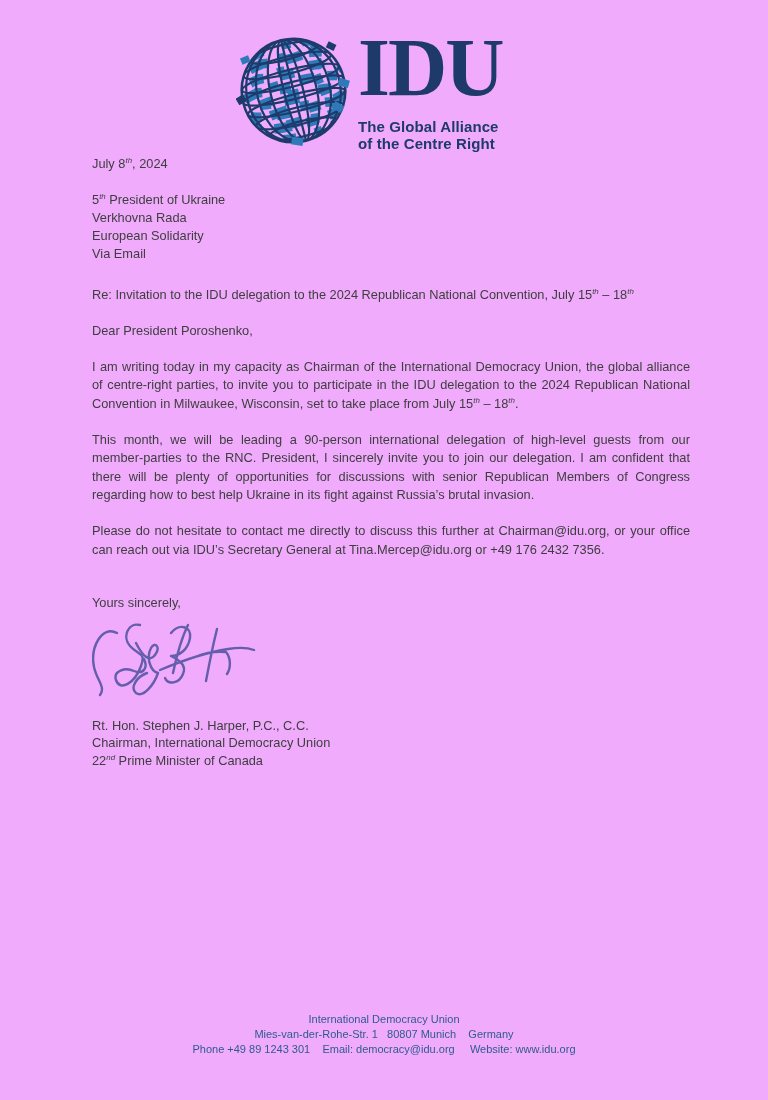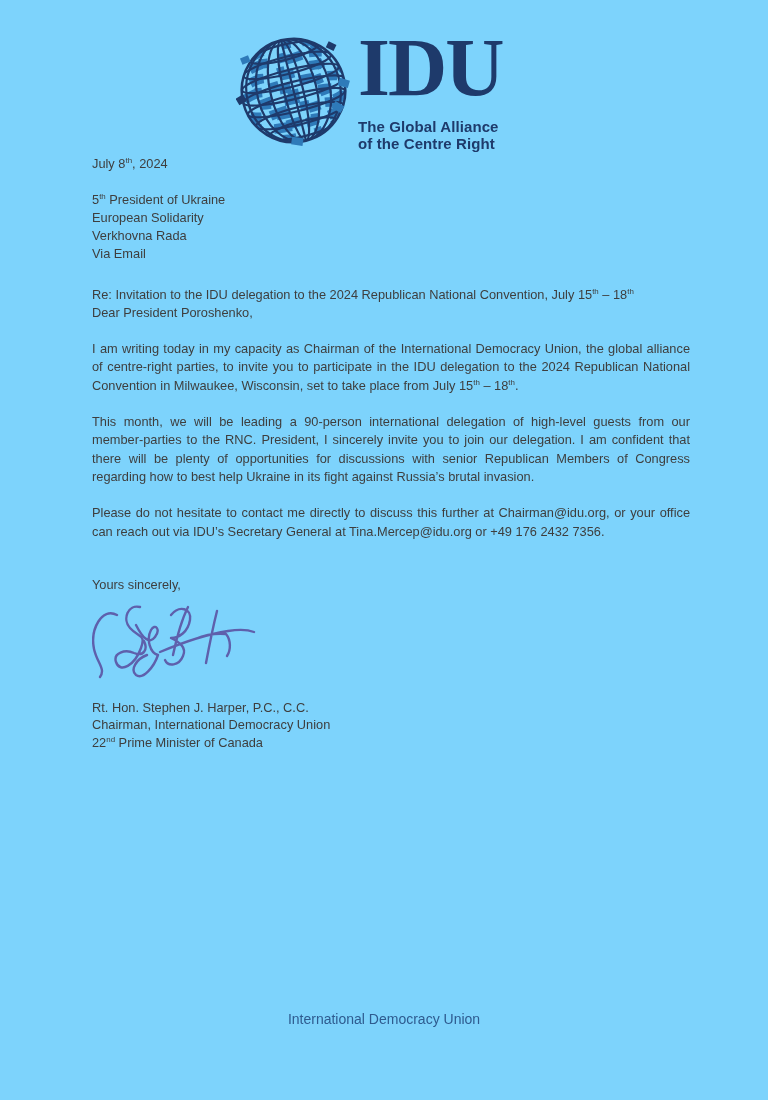"IDU" .page { background: #7dd3fc -> #f0abfc }
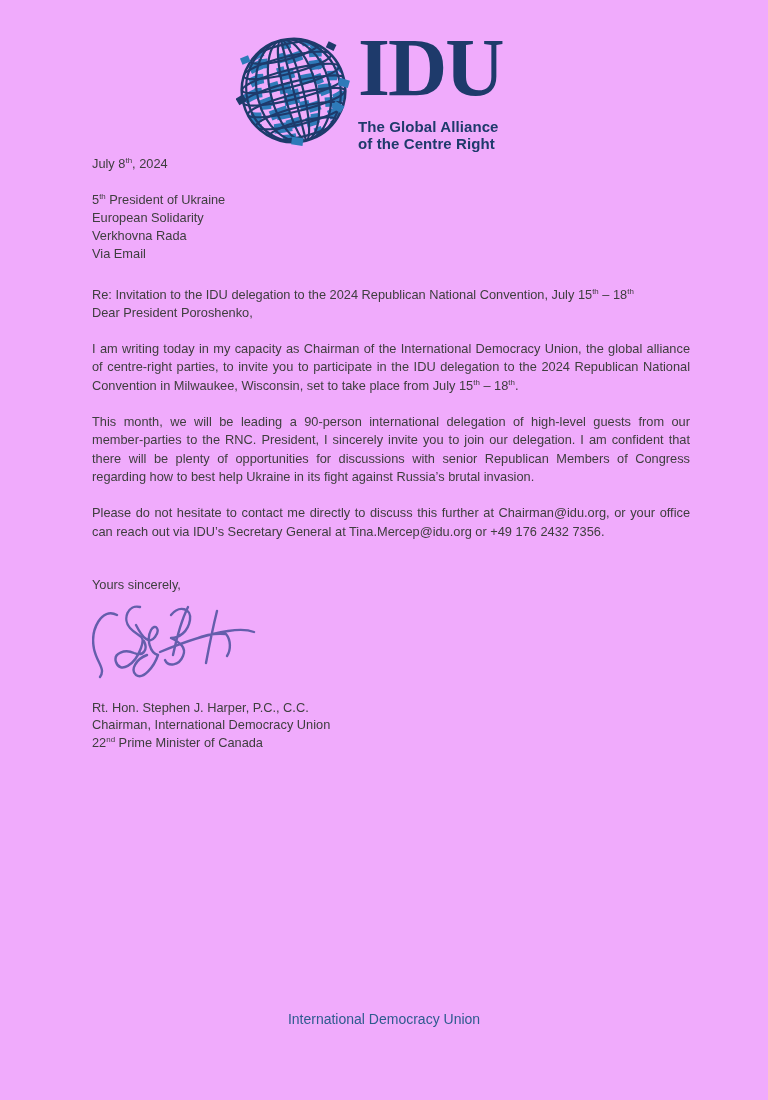"th" sup { font-style: none -> italic }
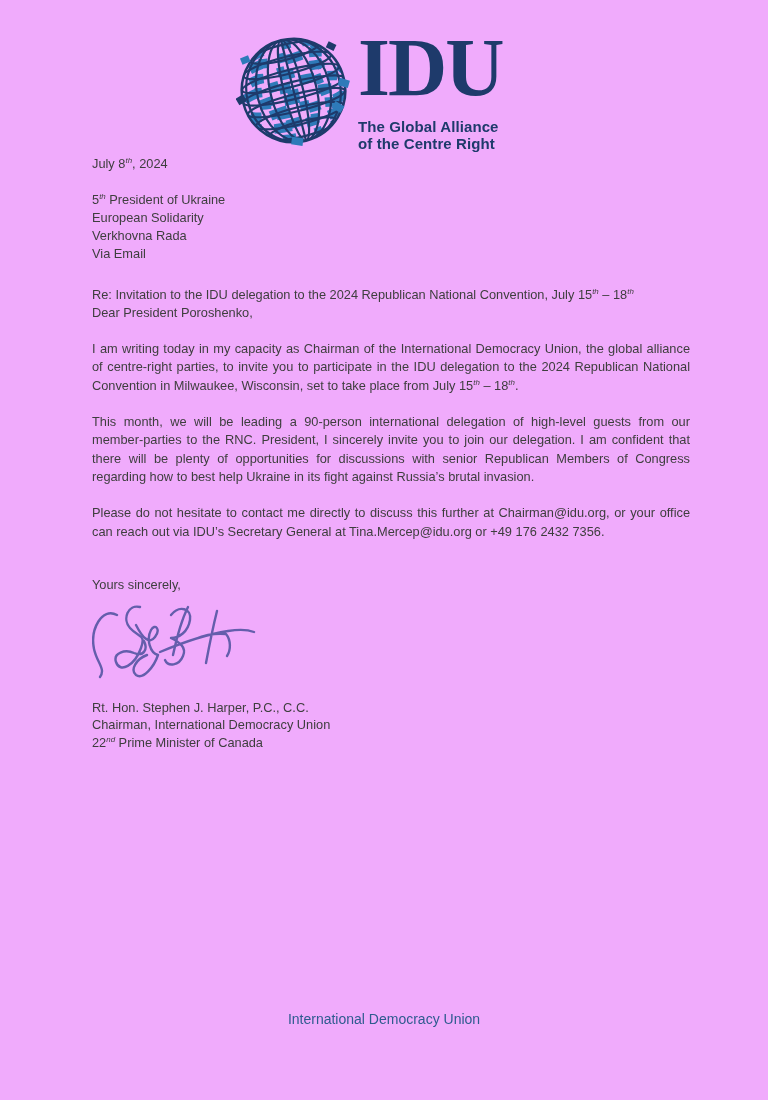"European Solidarity" div.line { order: before "Verkhovna Rada" -> after "Verkhovna Rada" }
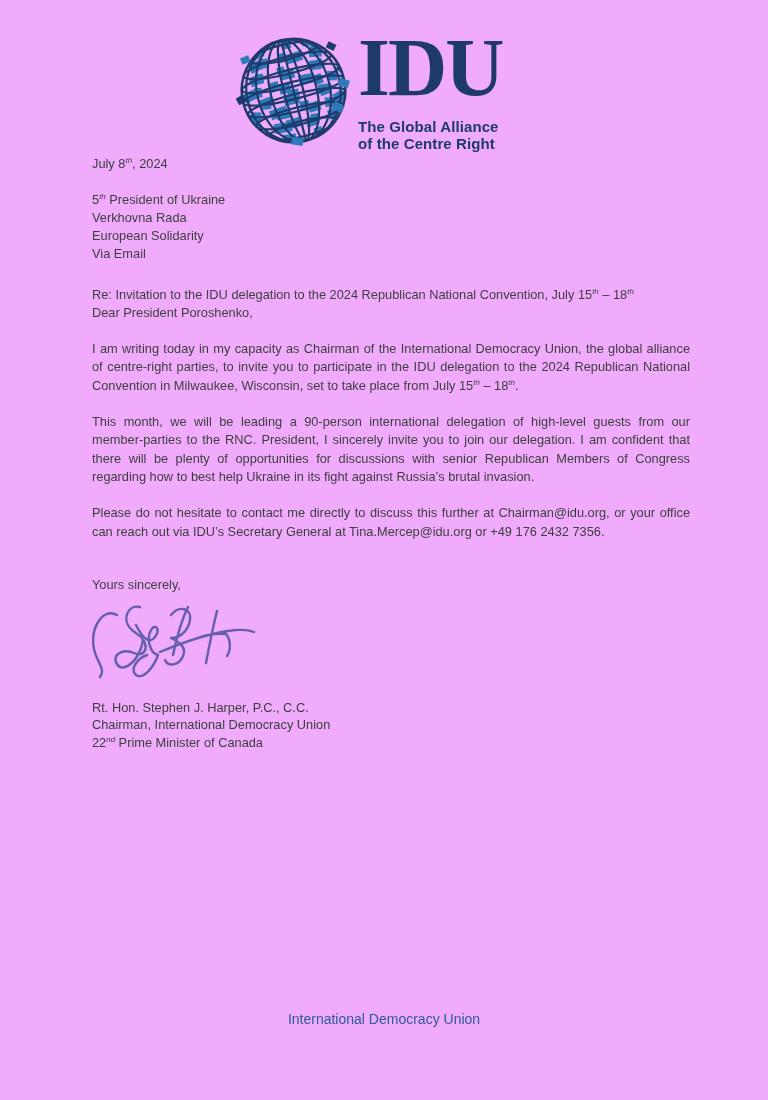"Dear President Poroshenko," .salutation { margin-top: none -> 18px }
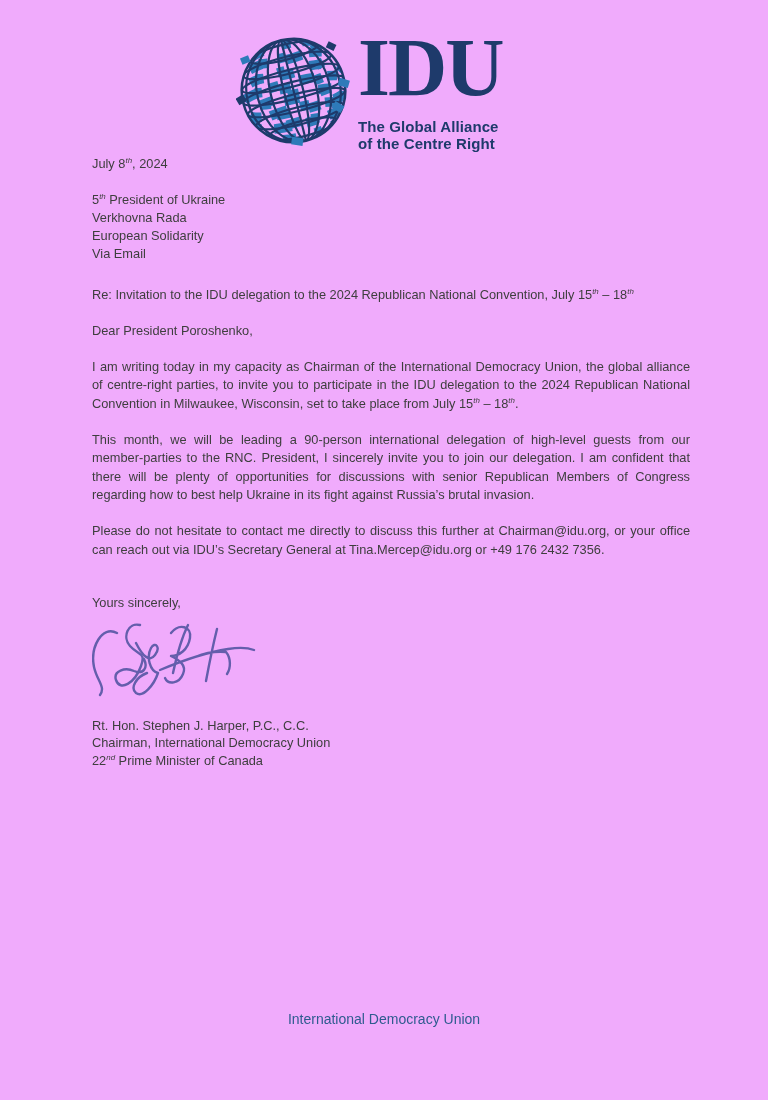"International Democracy Union" .footer { font-size: 14px -> 11px }
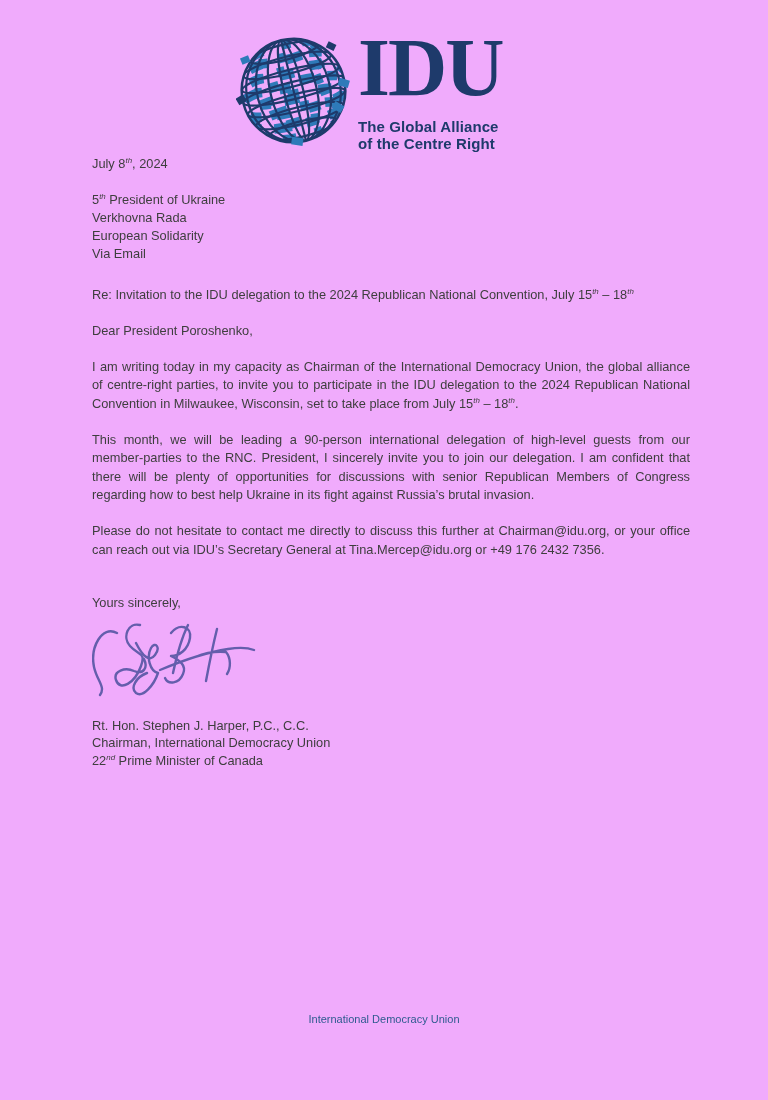"Mies-van-der-Rohe-Str. 1 80807 Munich" div { html: none -> <div>Mies-van-der-Rohe-Str. 1 &nbsp; 80807 Munich &nbsp;&nbsp; Germany</div> }
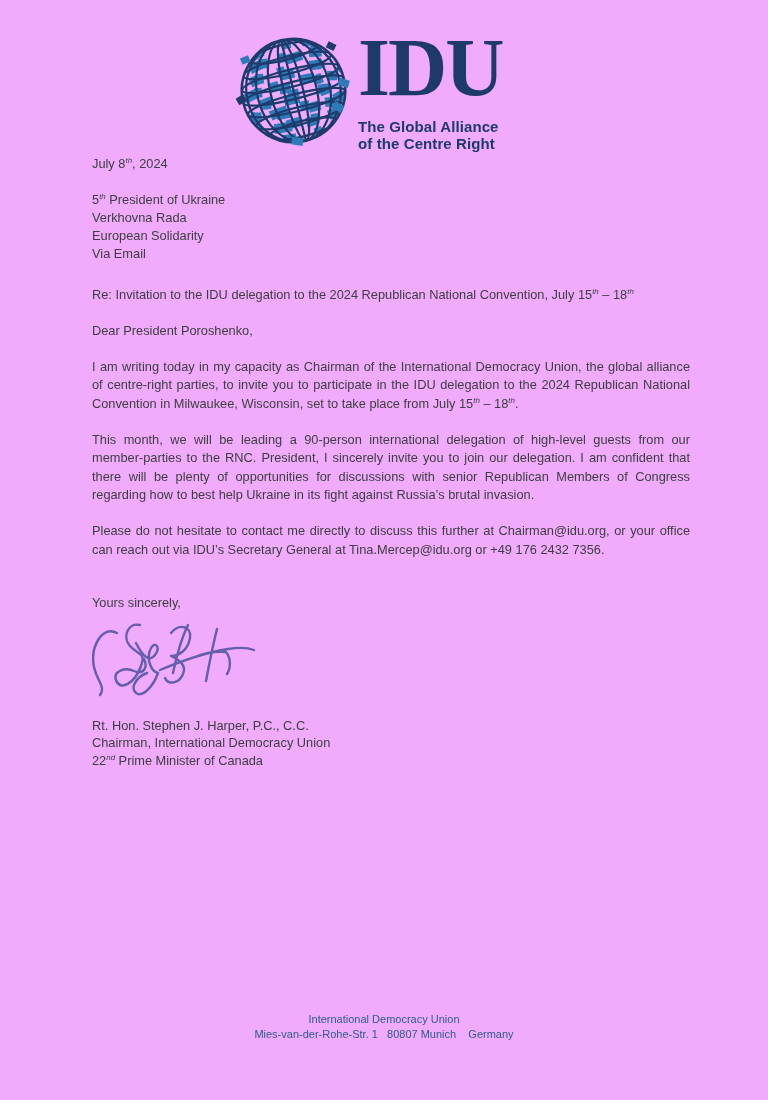"Phone +49 89 1243 301" div { html: none -> <div>Phone +49 89 1243 301 &nbsp;&nbsp; Email: democracy@idu.org &nbsp;&nbsp;&nbsp; Website: www.idu.org</div> }
